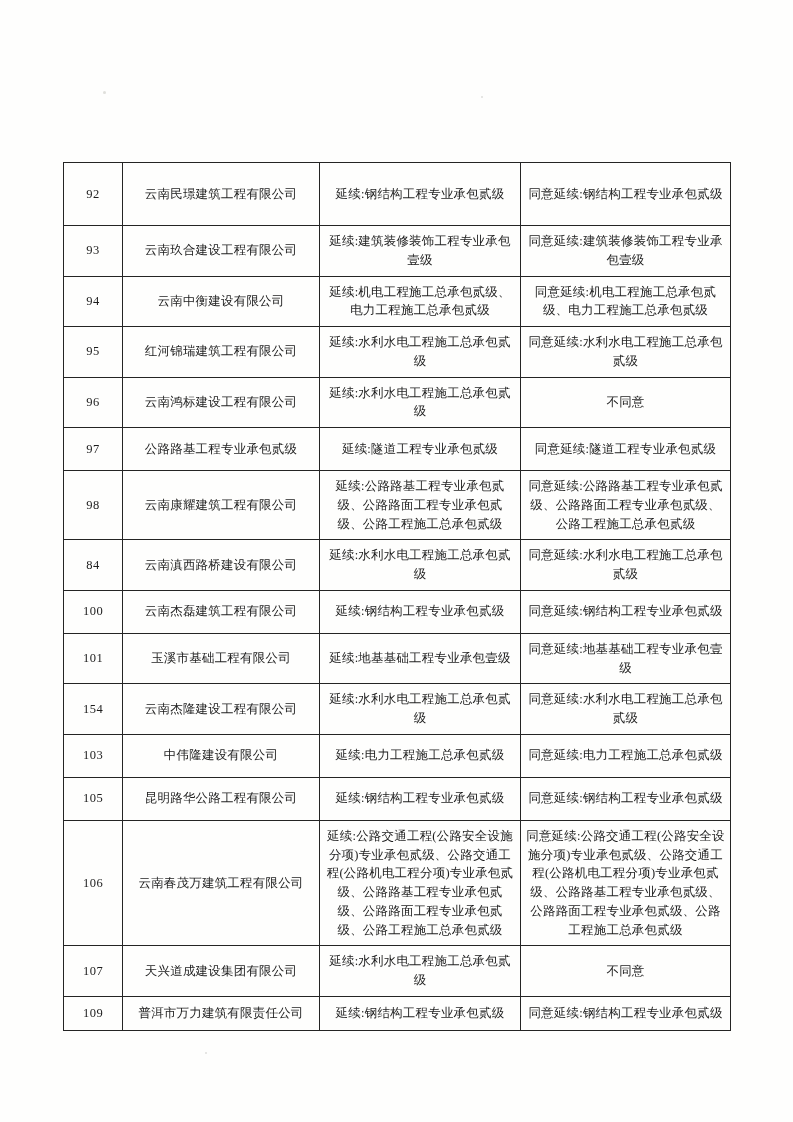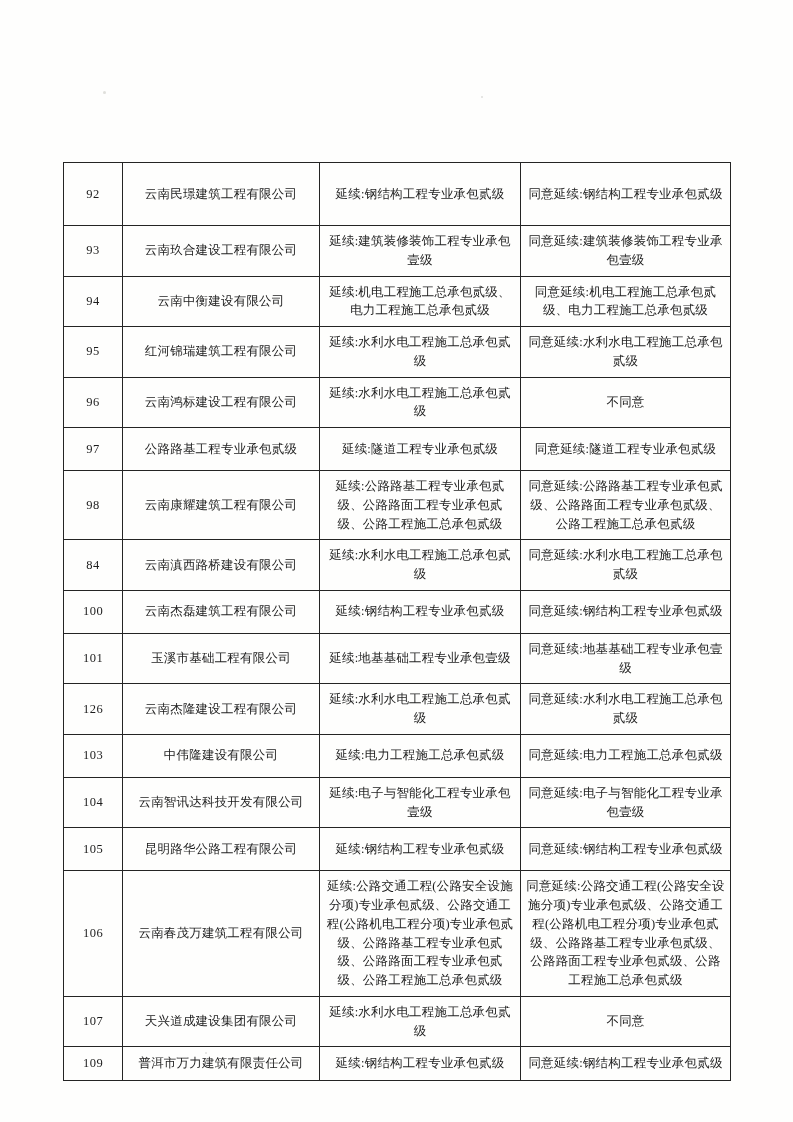"126" td.cell-no { text: 126 -> 154 }
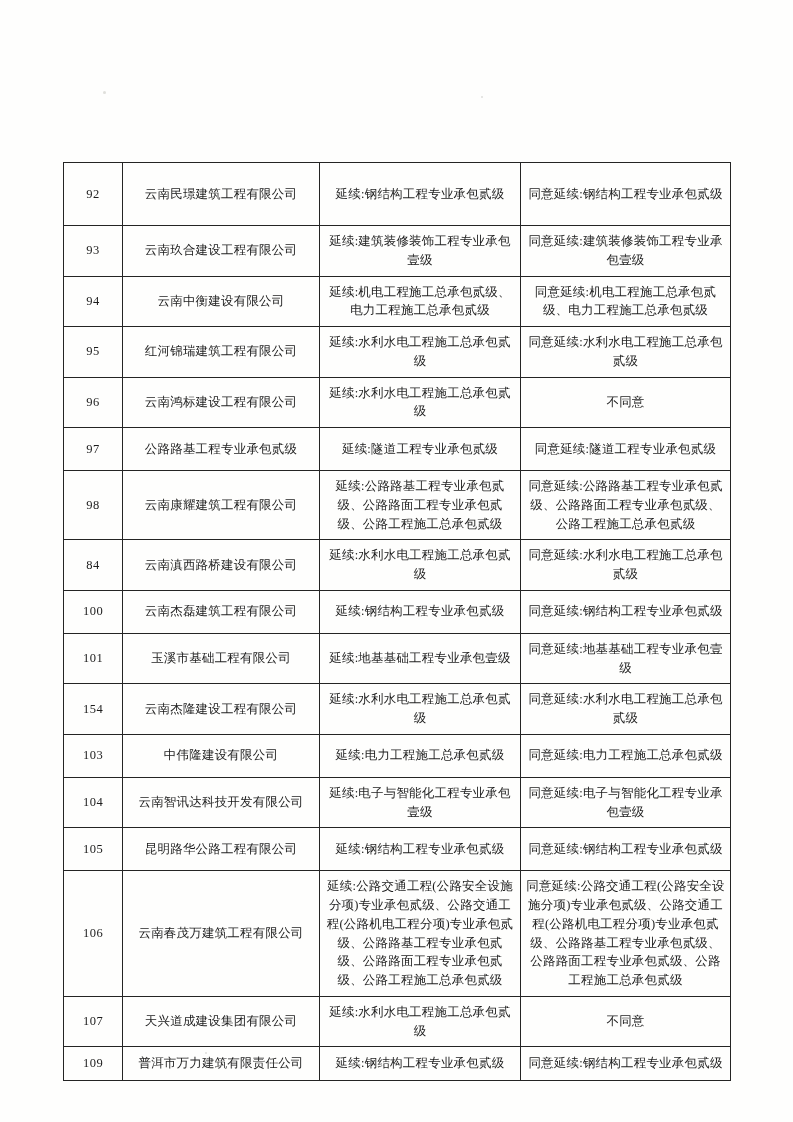"104" tr { html: <tr> <td>104</td> <td>云南智讯达科技开发有限公司</td> <td>延续:电子与智能化工程专业承包壹级</td> <td>同意延续:电子与智能化工程专业承包壹级</td> </tr> -> none }
